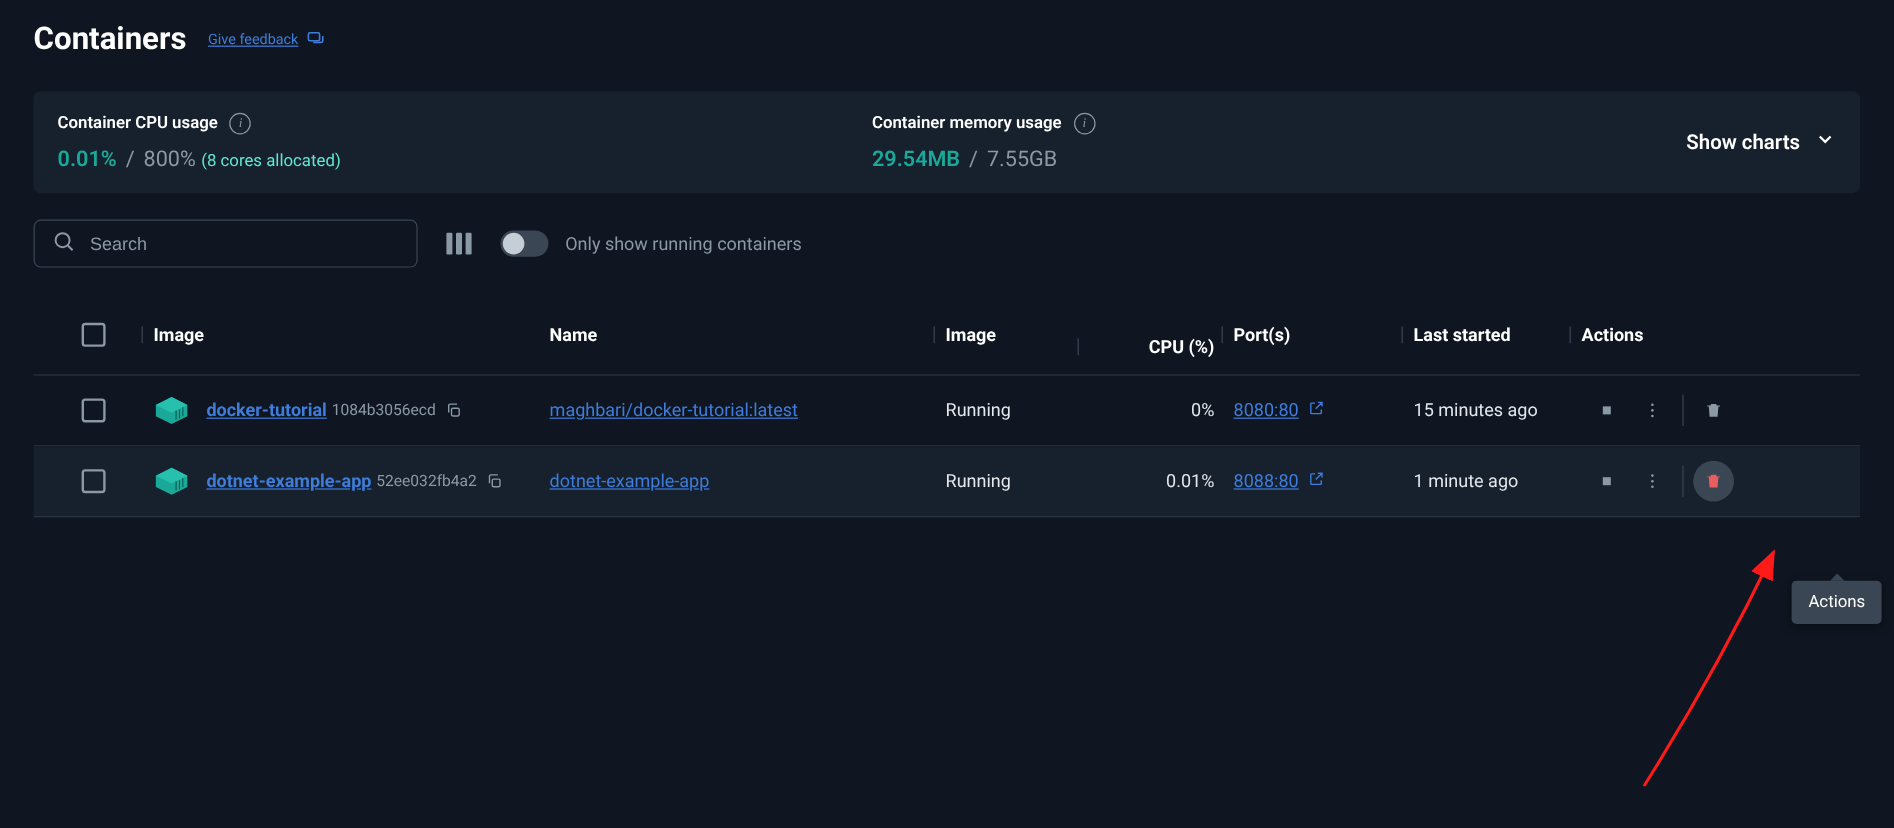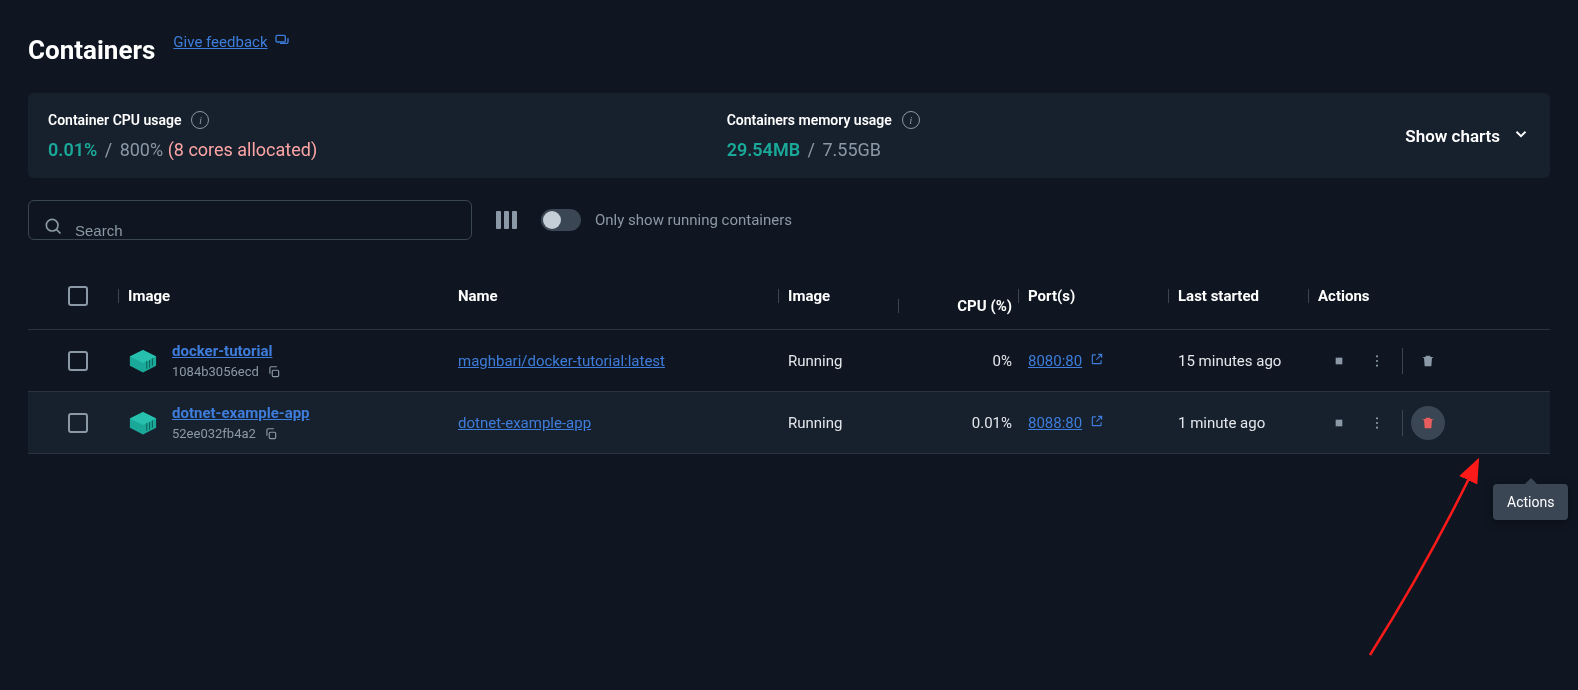"Containers" .title { margin-top: 17px -> none }
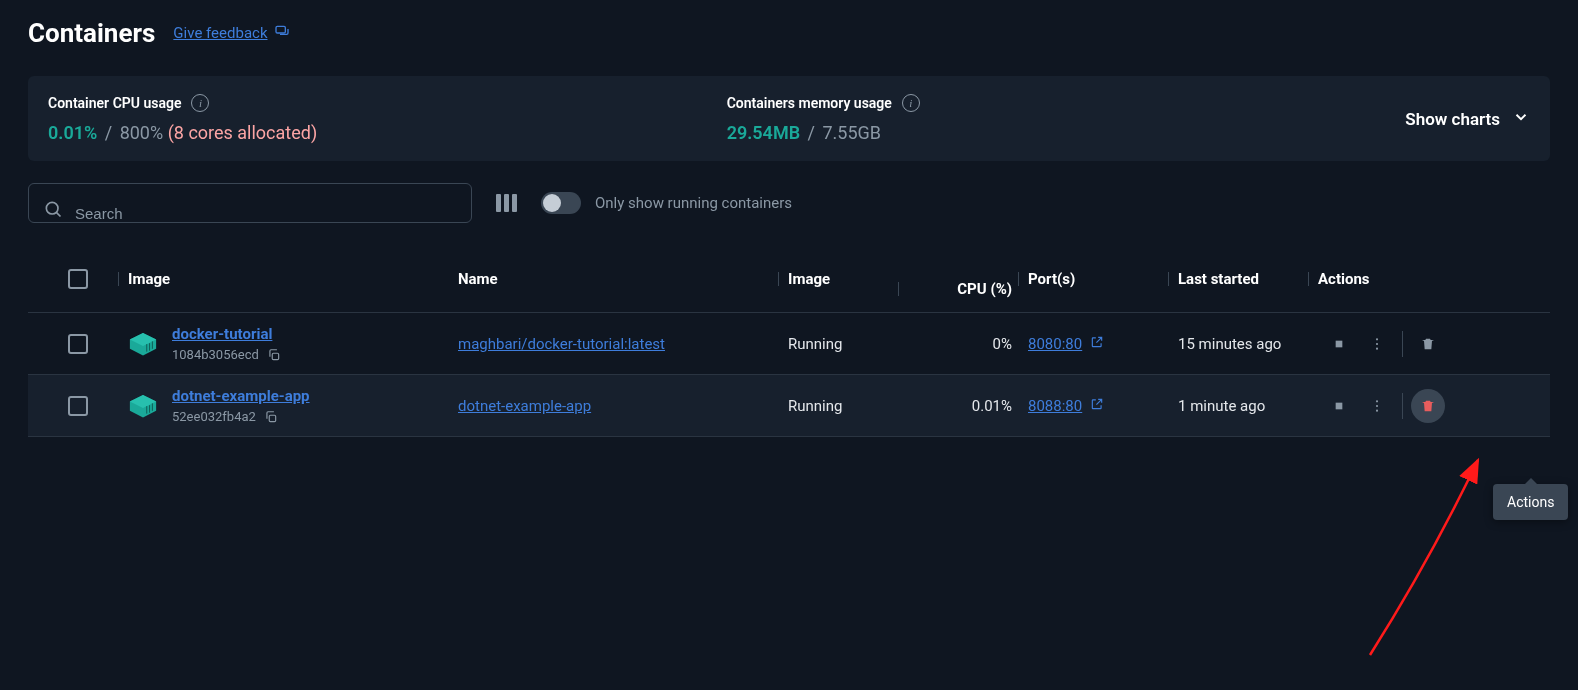"Give feedback" .feedback-link { font-size: 15px -> 12px }
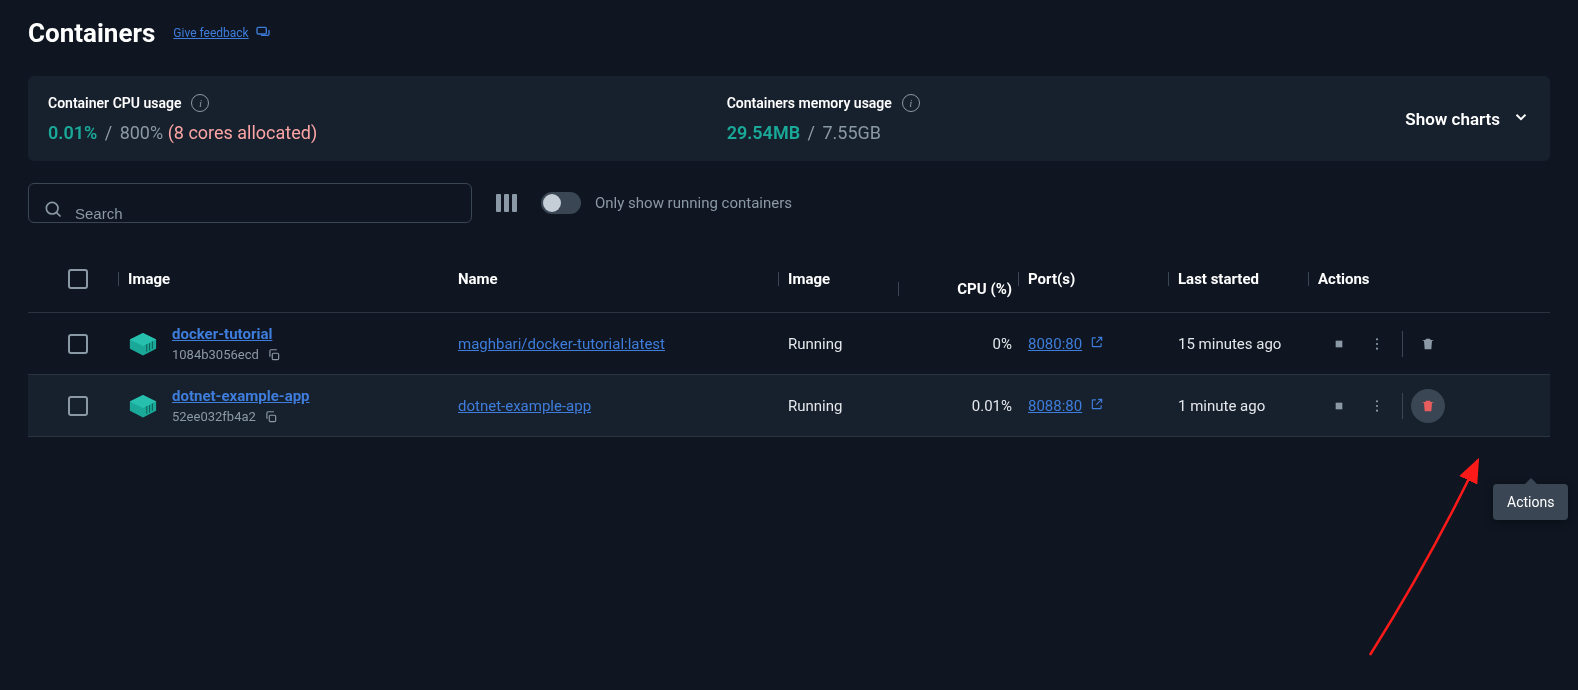"Containers memory usage" span.stat-label { text: Containers -> Container }
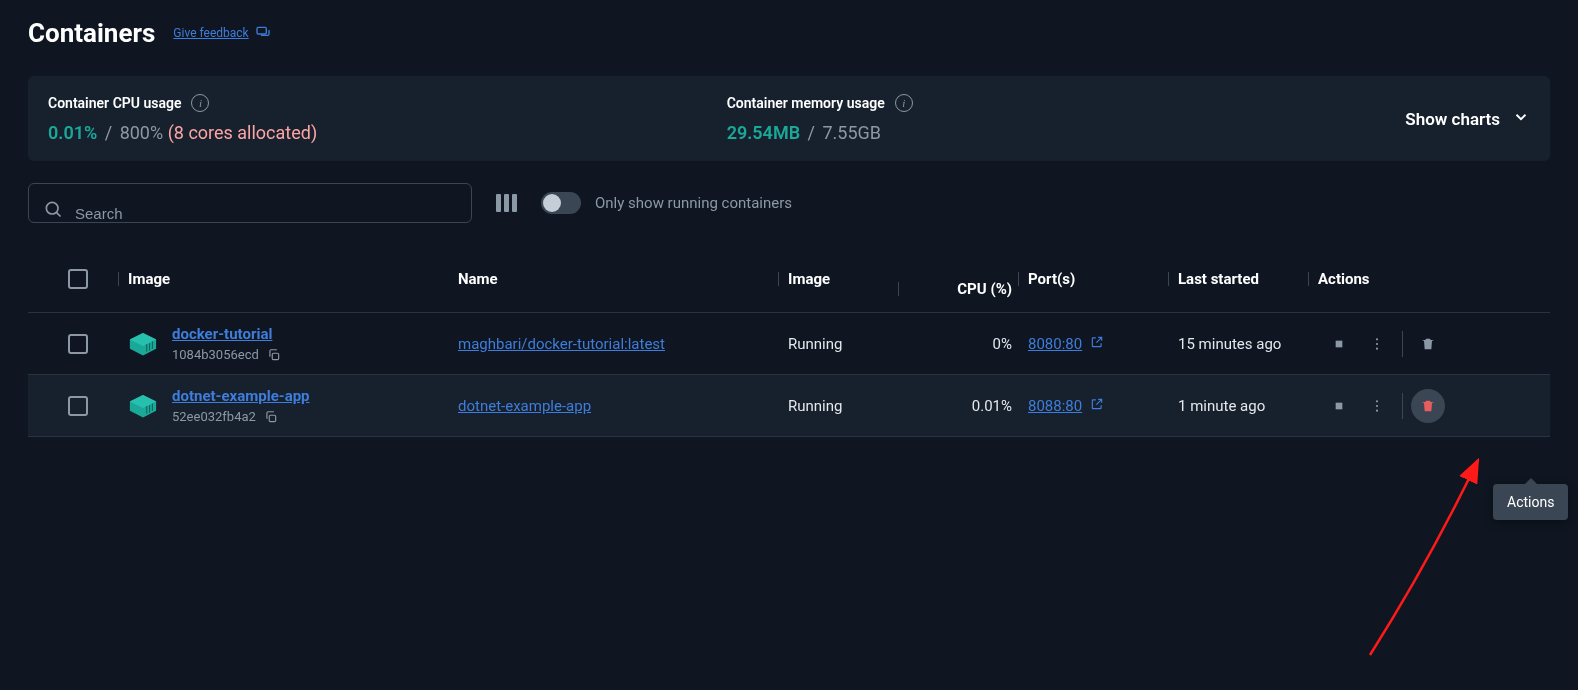"(8 cores allocated)" .stat-note { color: #fca5a5 -> #5eead4; font-size: 18px -> 14px }
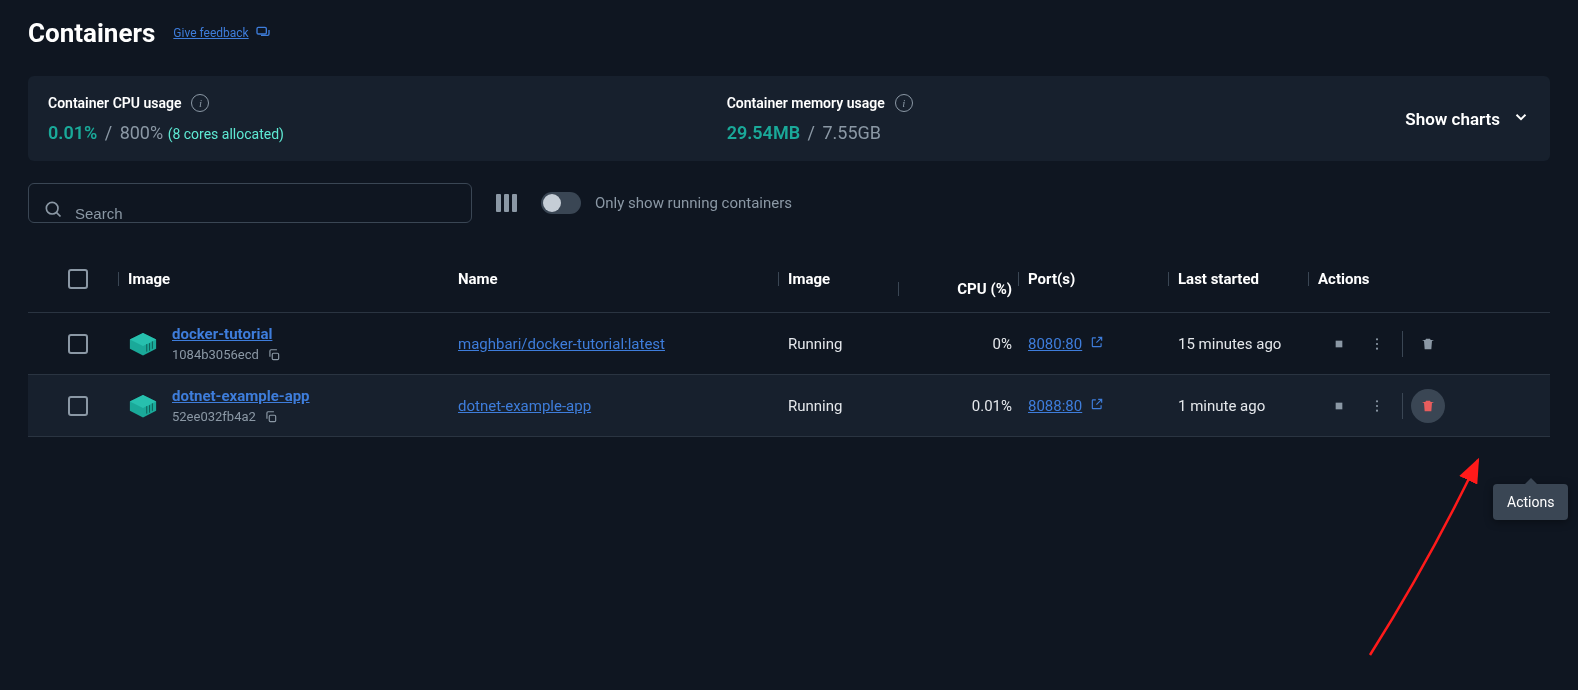"Search" .search-box { align-items: flex-end -> center; width: 444px -> 320px }
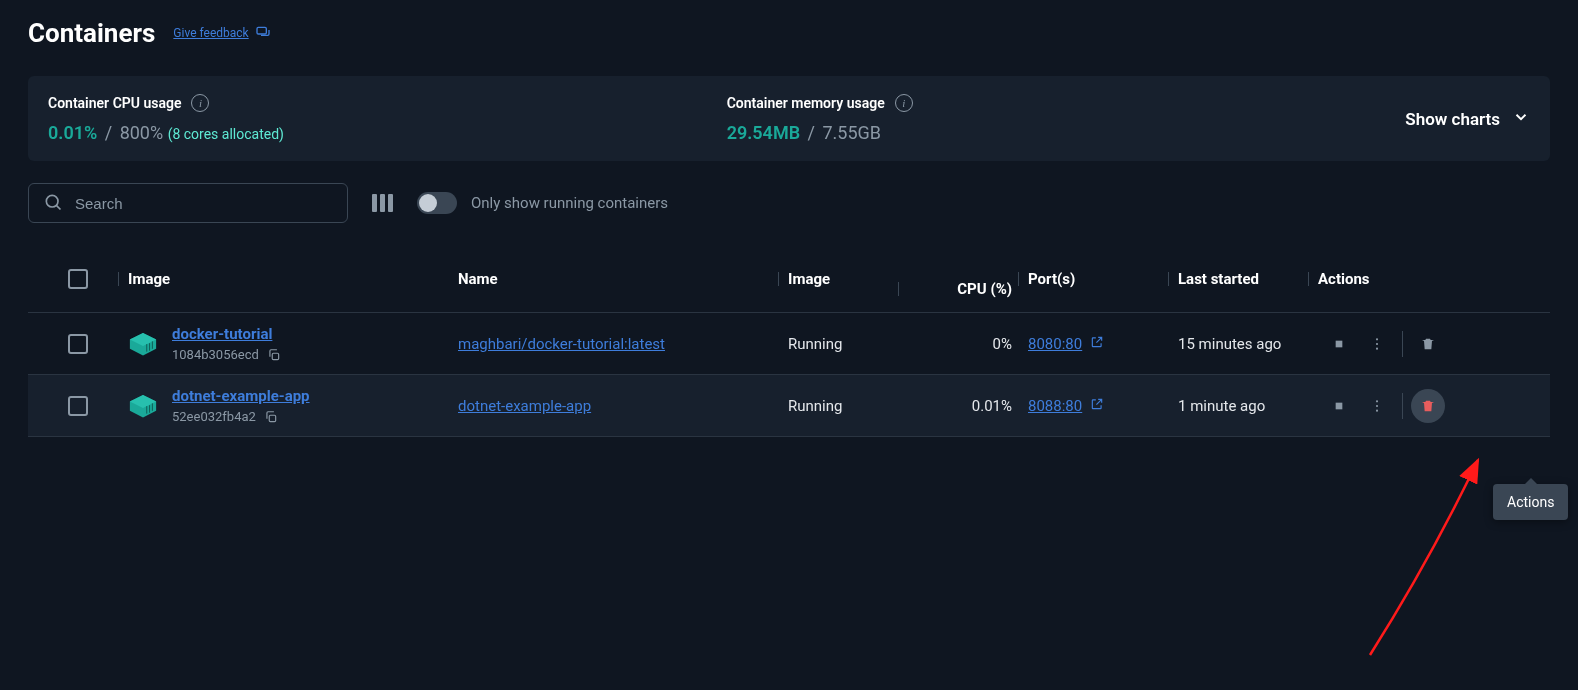"docker-tutorial" .name-col { flex-direction: column -> none }
